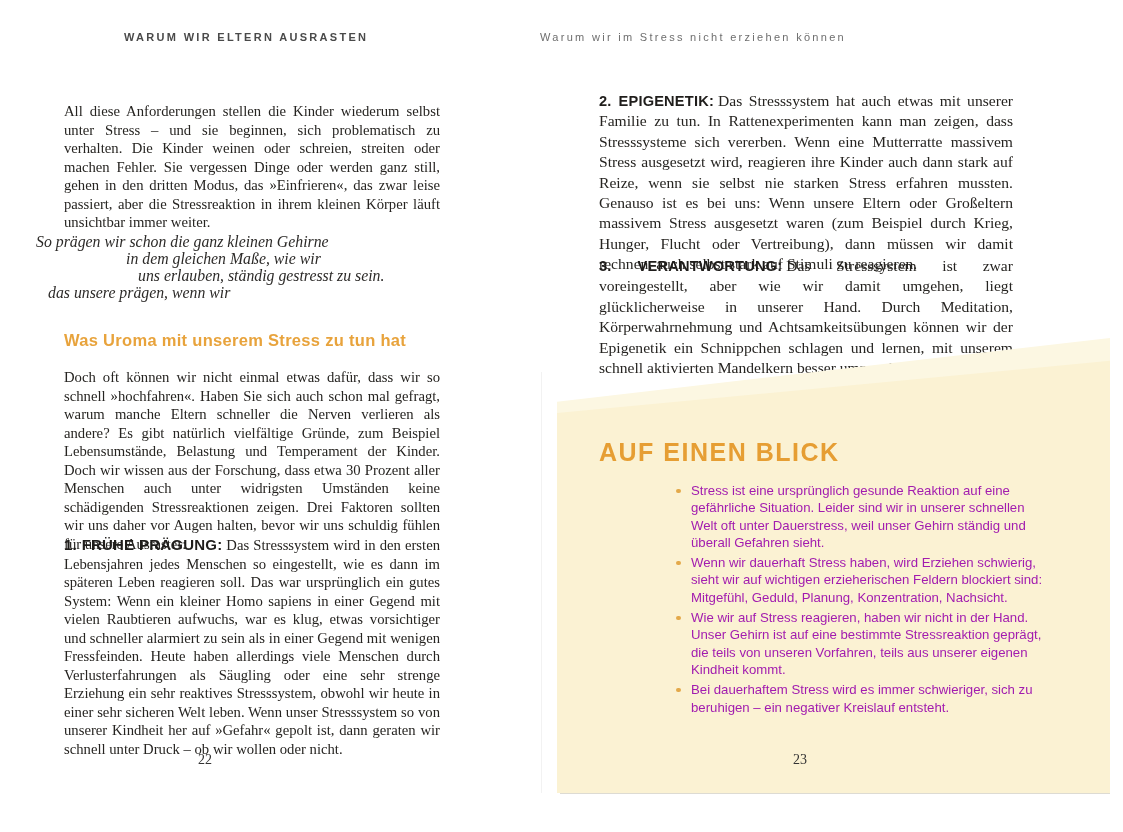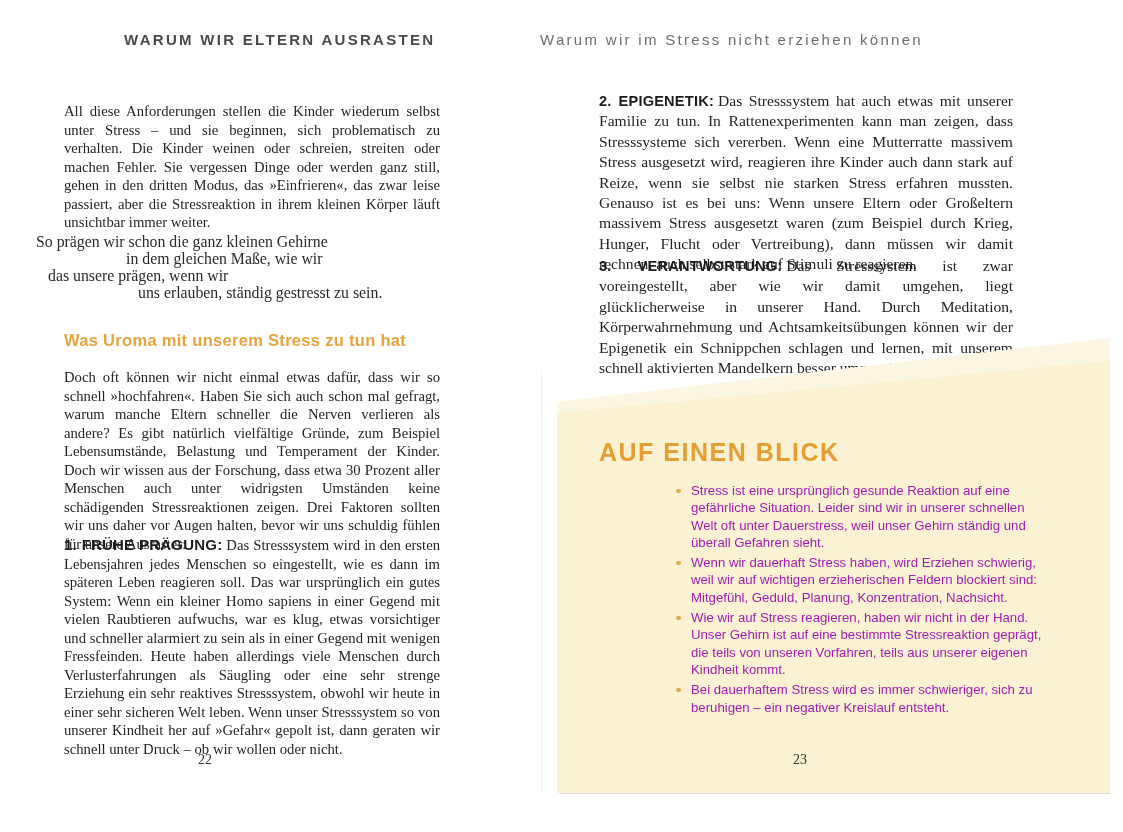"WARUM WIR ELTERN AUSRASTEN" .running-head { font-size: 15px -> 11px }
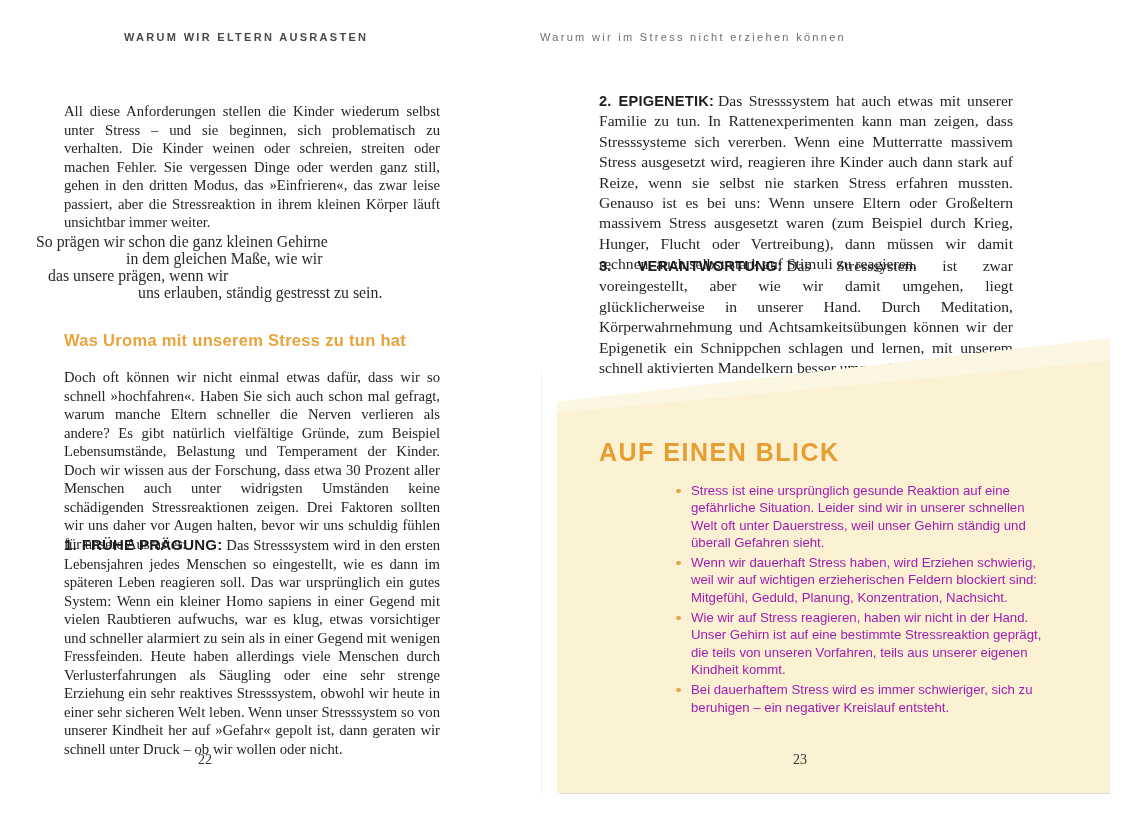"So prägen wir schon die" .quote { font-style: none -> italic }
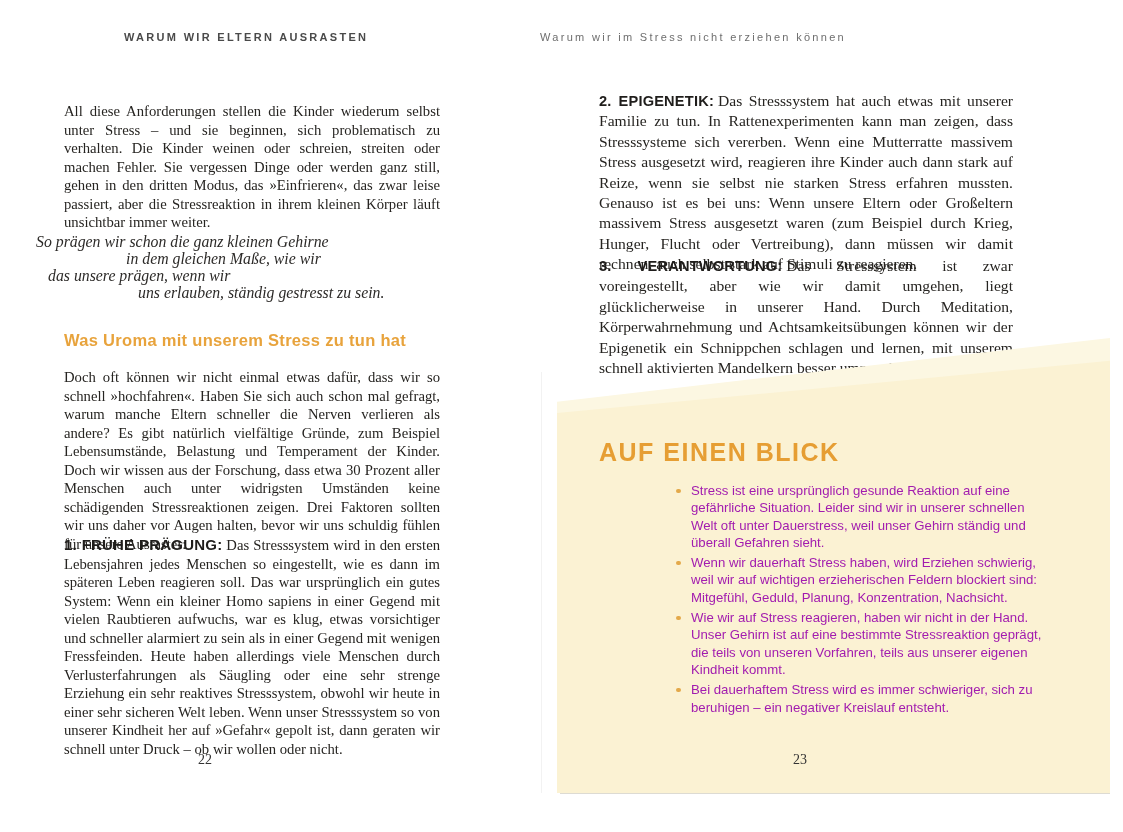"das unsere prägen, wenn wir" div.ql { order: before "uns erlauben, ständig gestresst zu" -> after "uns erlauben, ständig gestresst zu" }
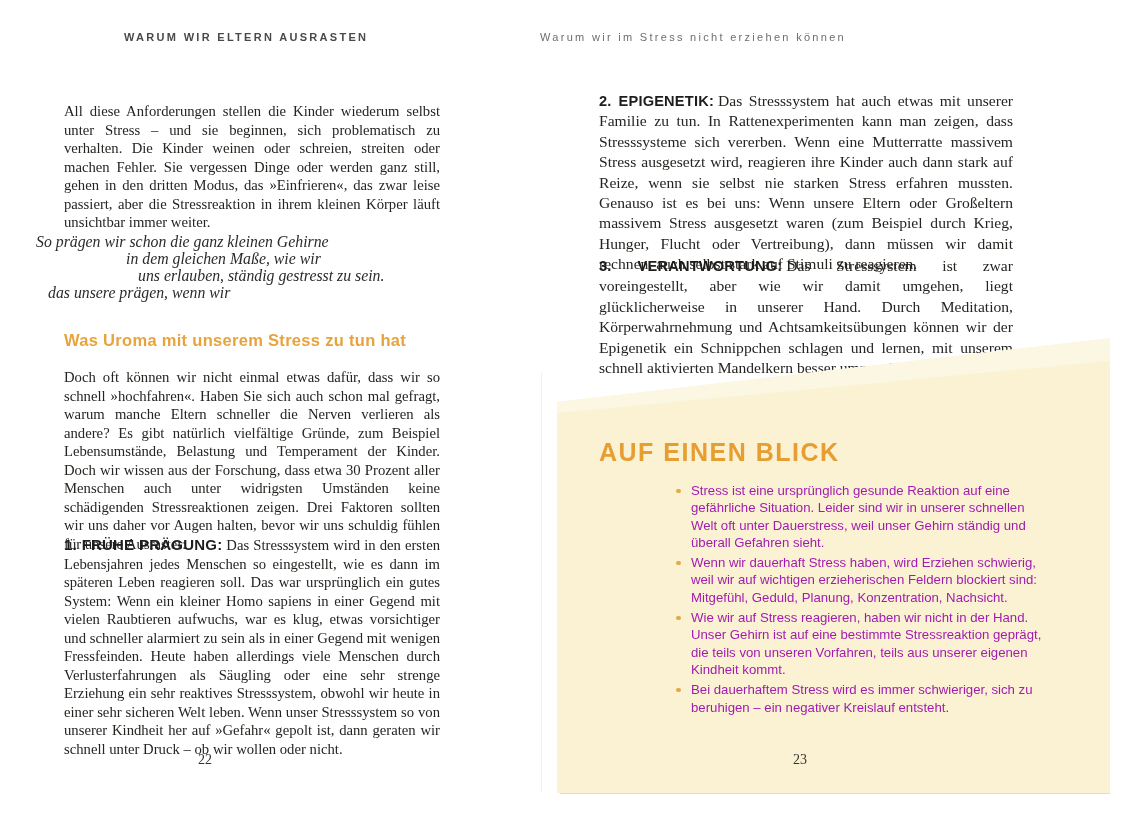"Wenn wir dauerhaft Stress haben," span { text: weil -> sieht }
